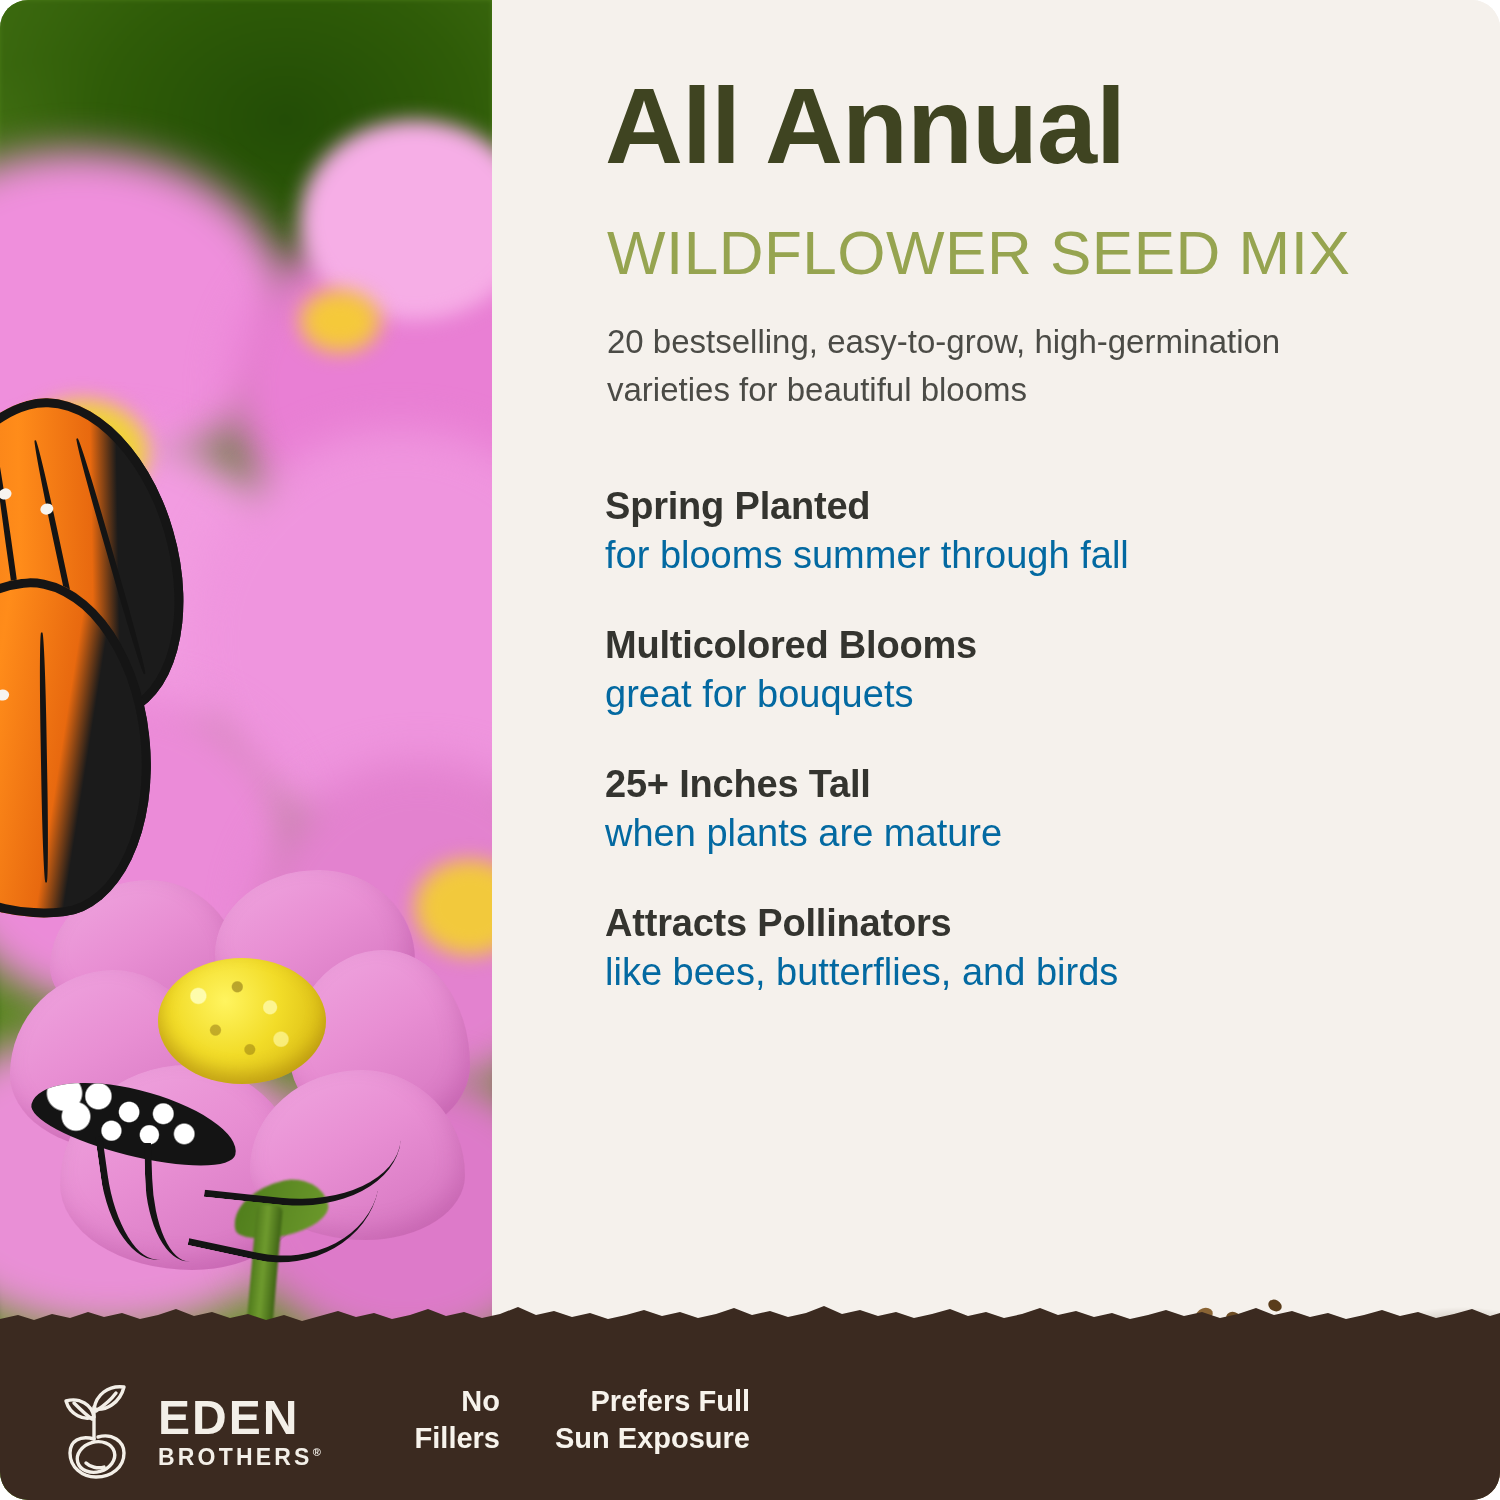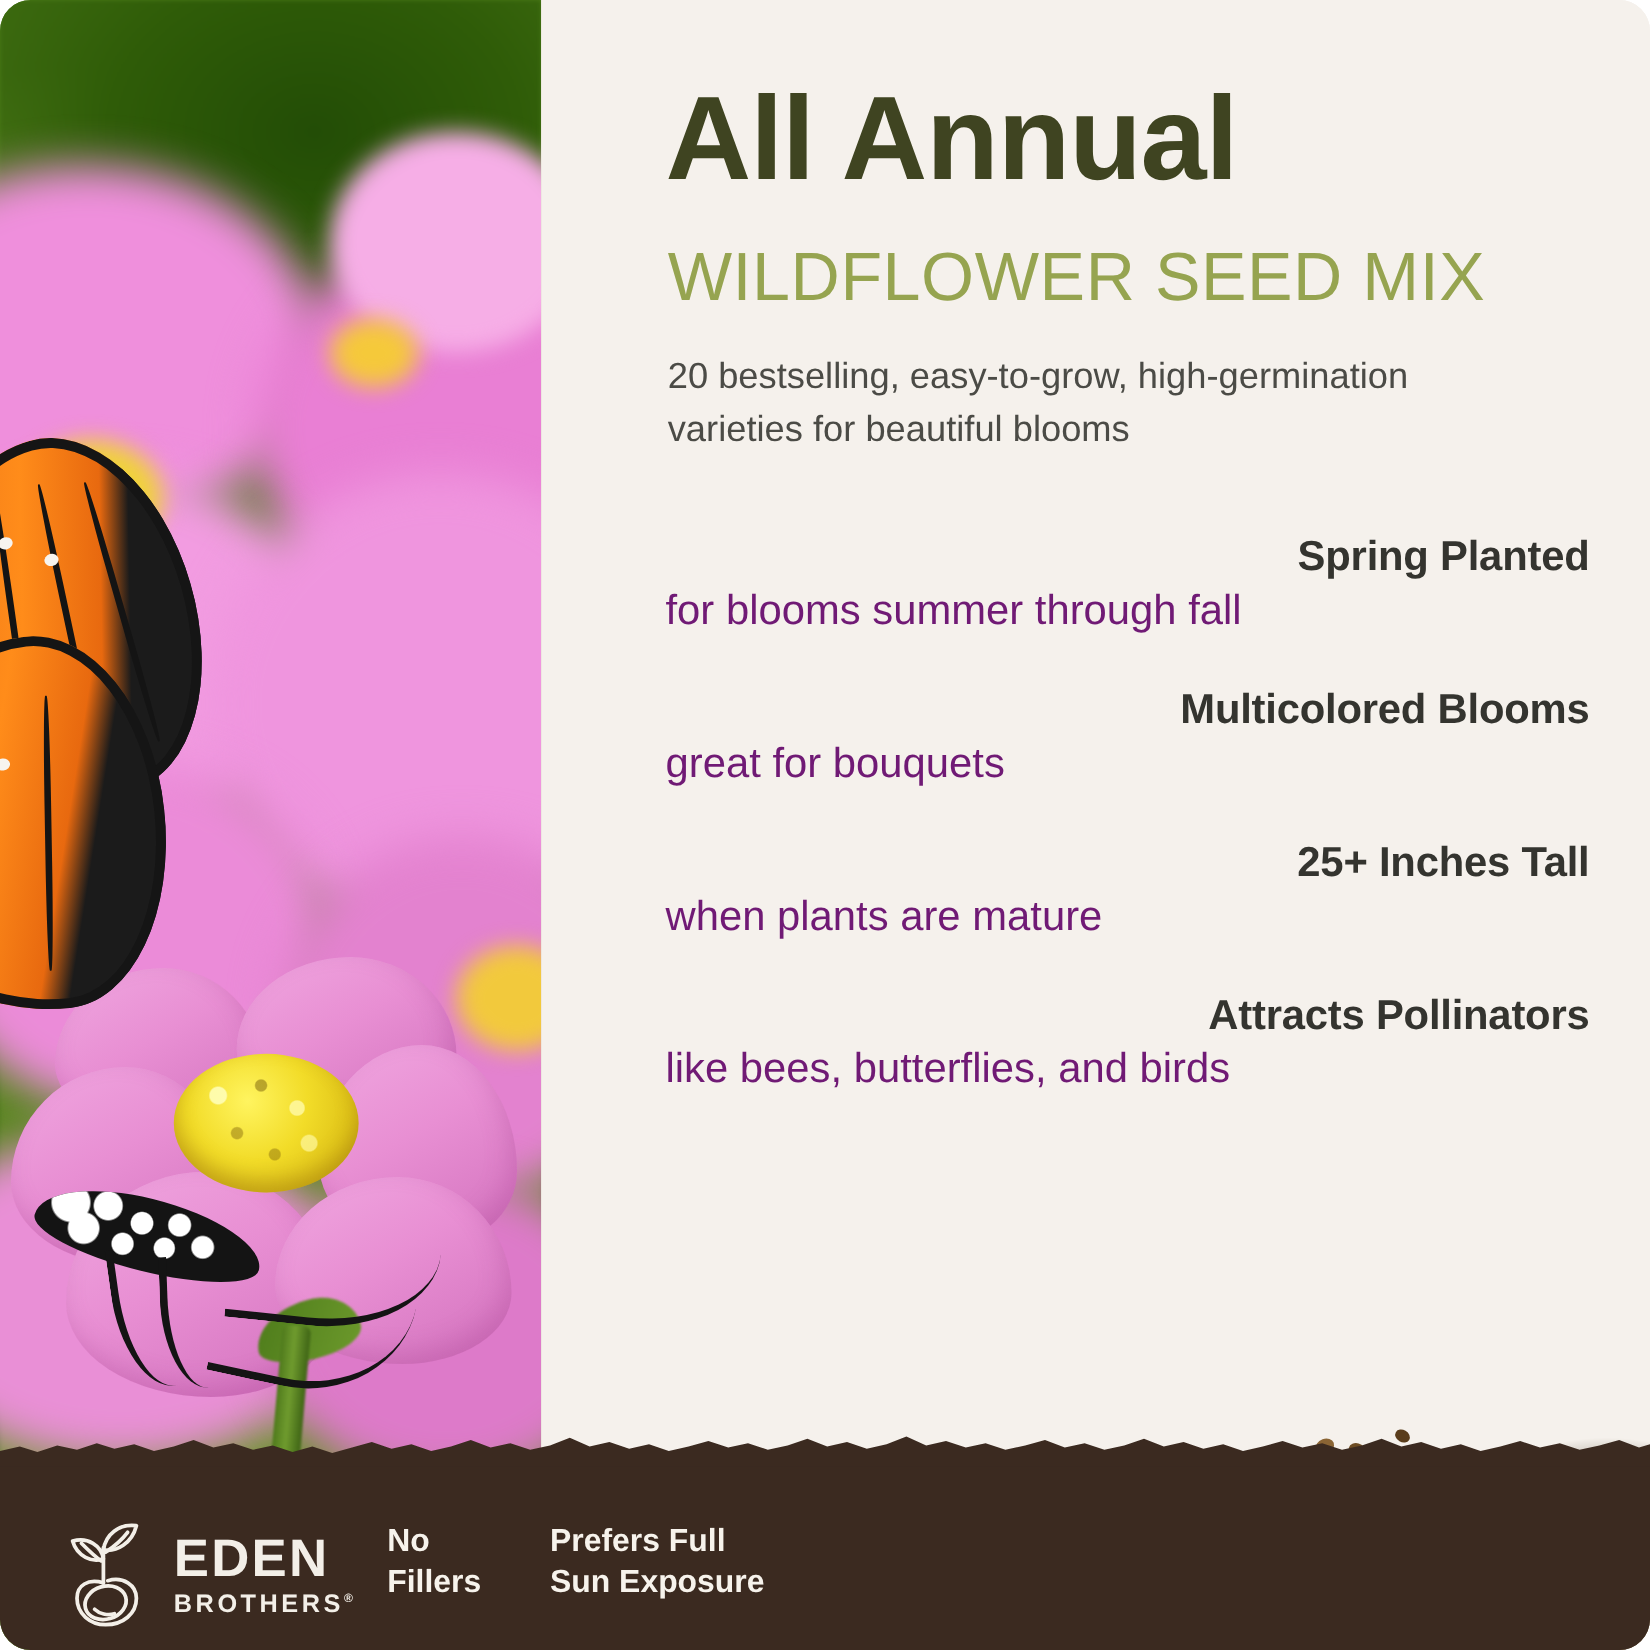"Spring Planted" .feature .f-title { text-align: right -> none }
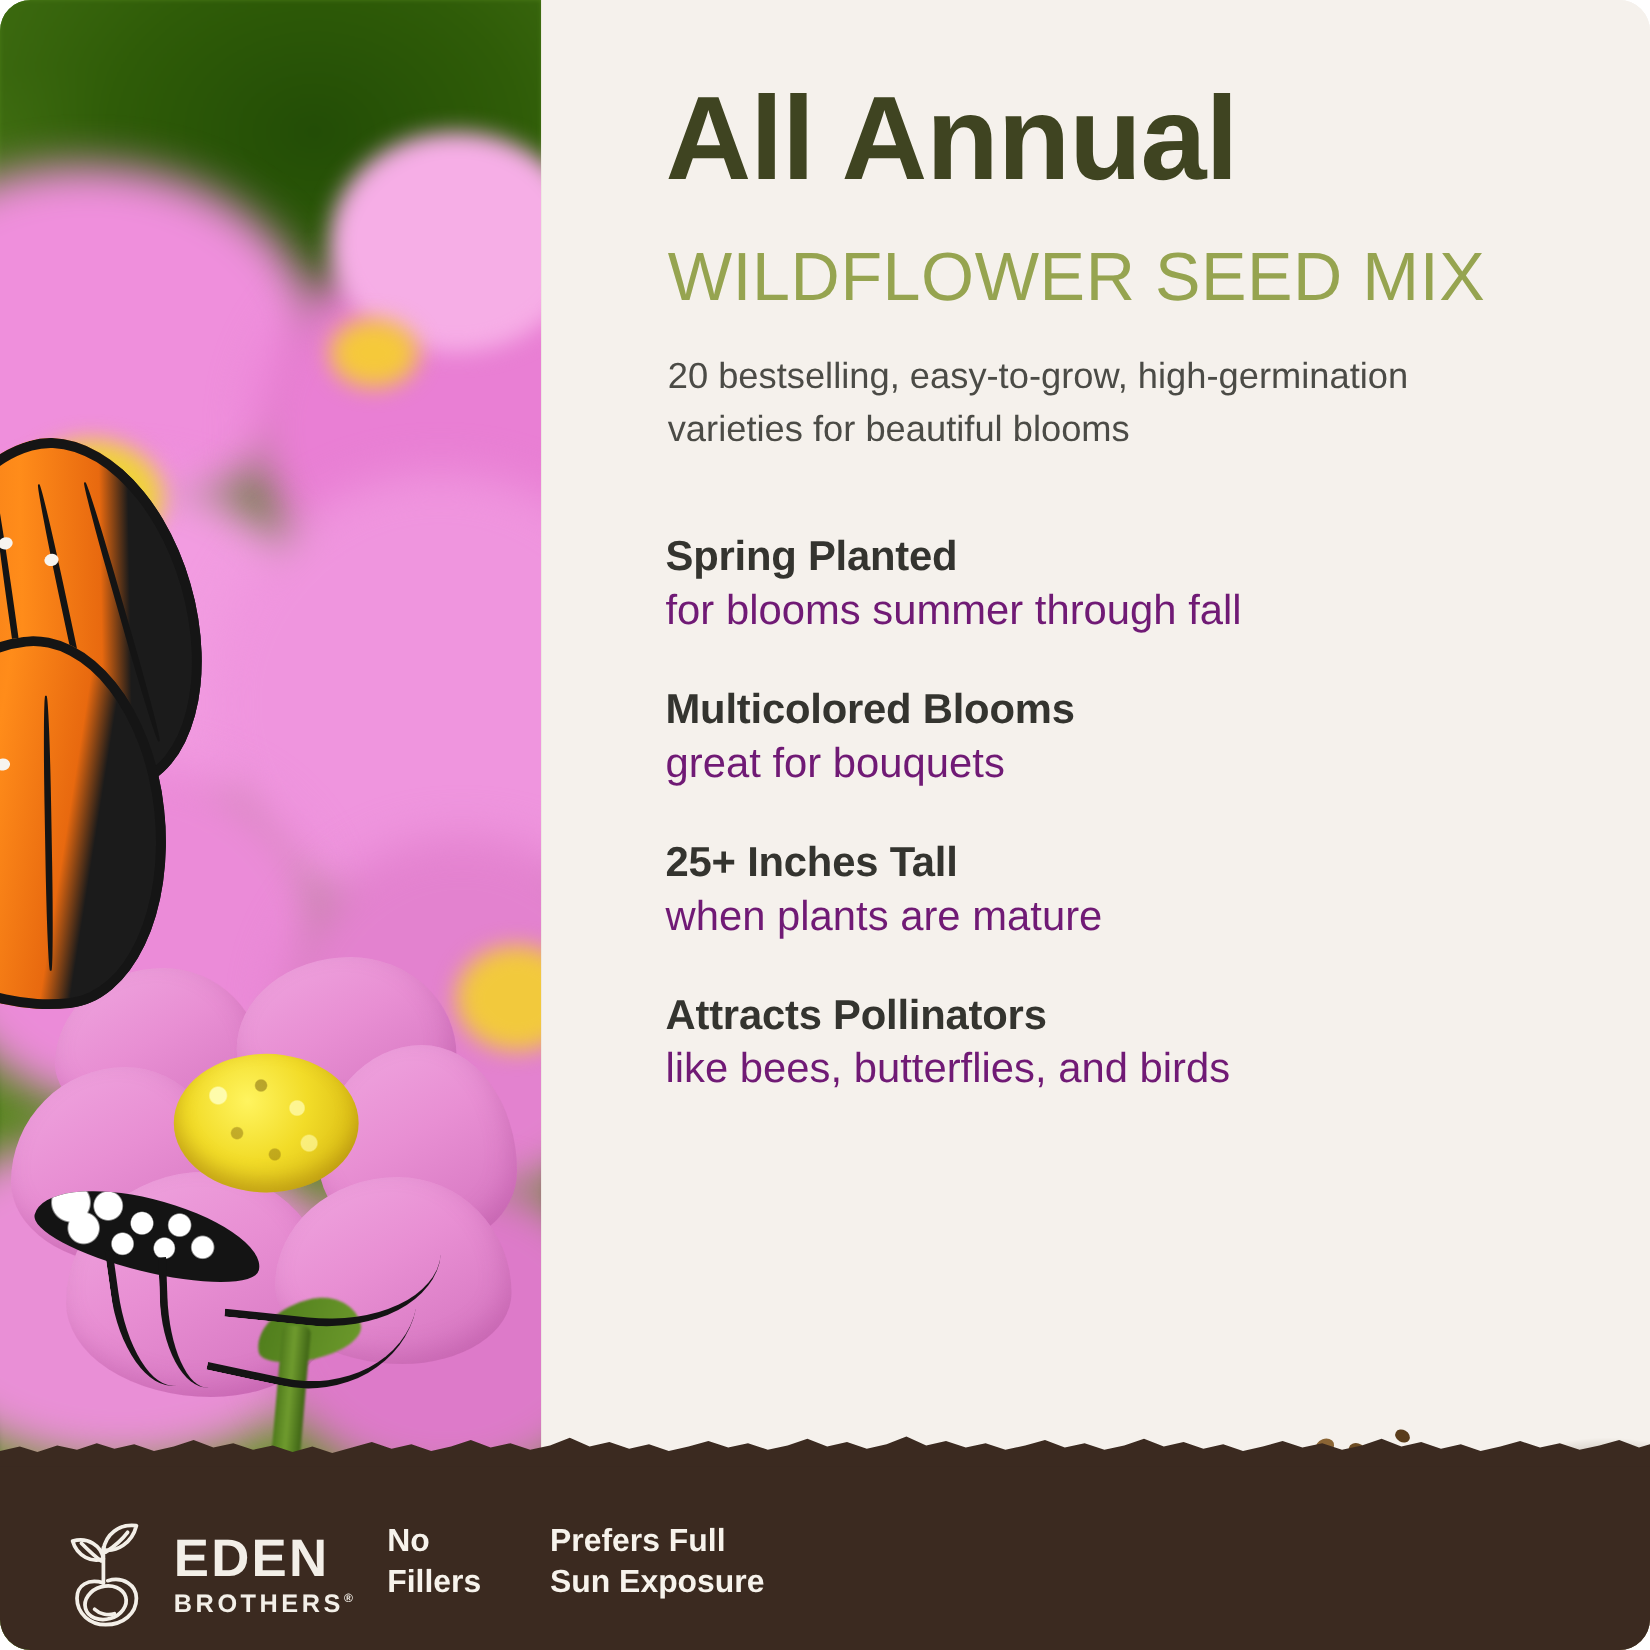"for blooms summer through fall" .feature .f-sub { color: #701a75 -> #0369a1 }
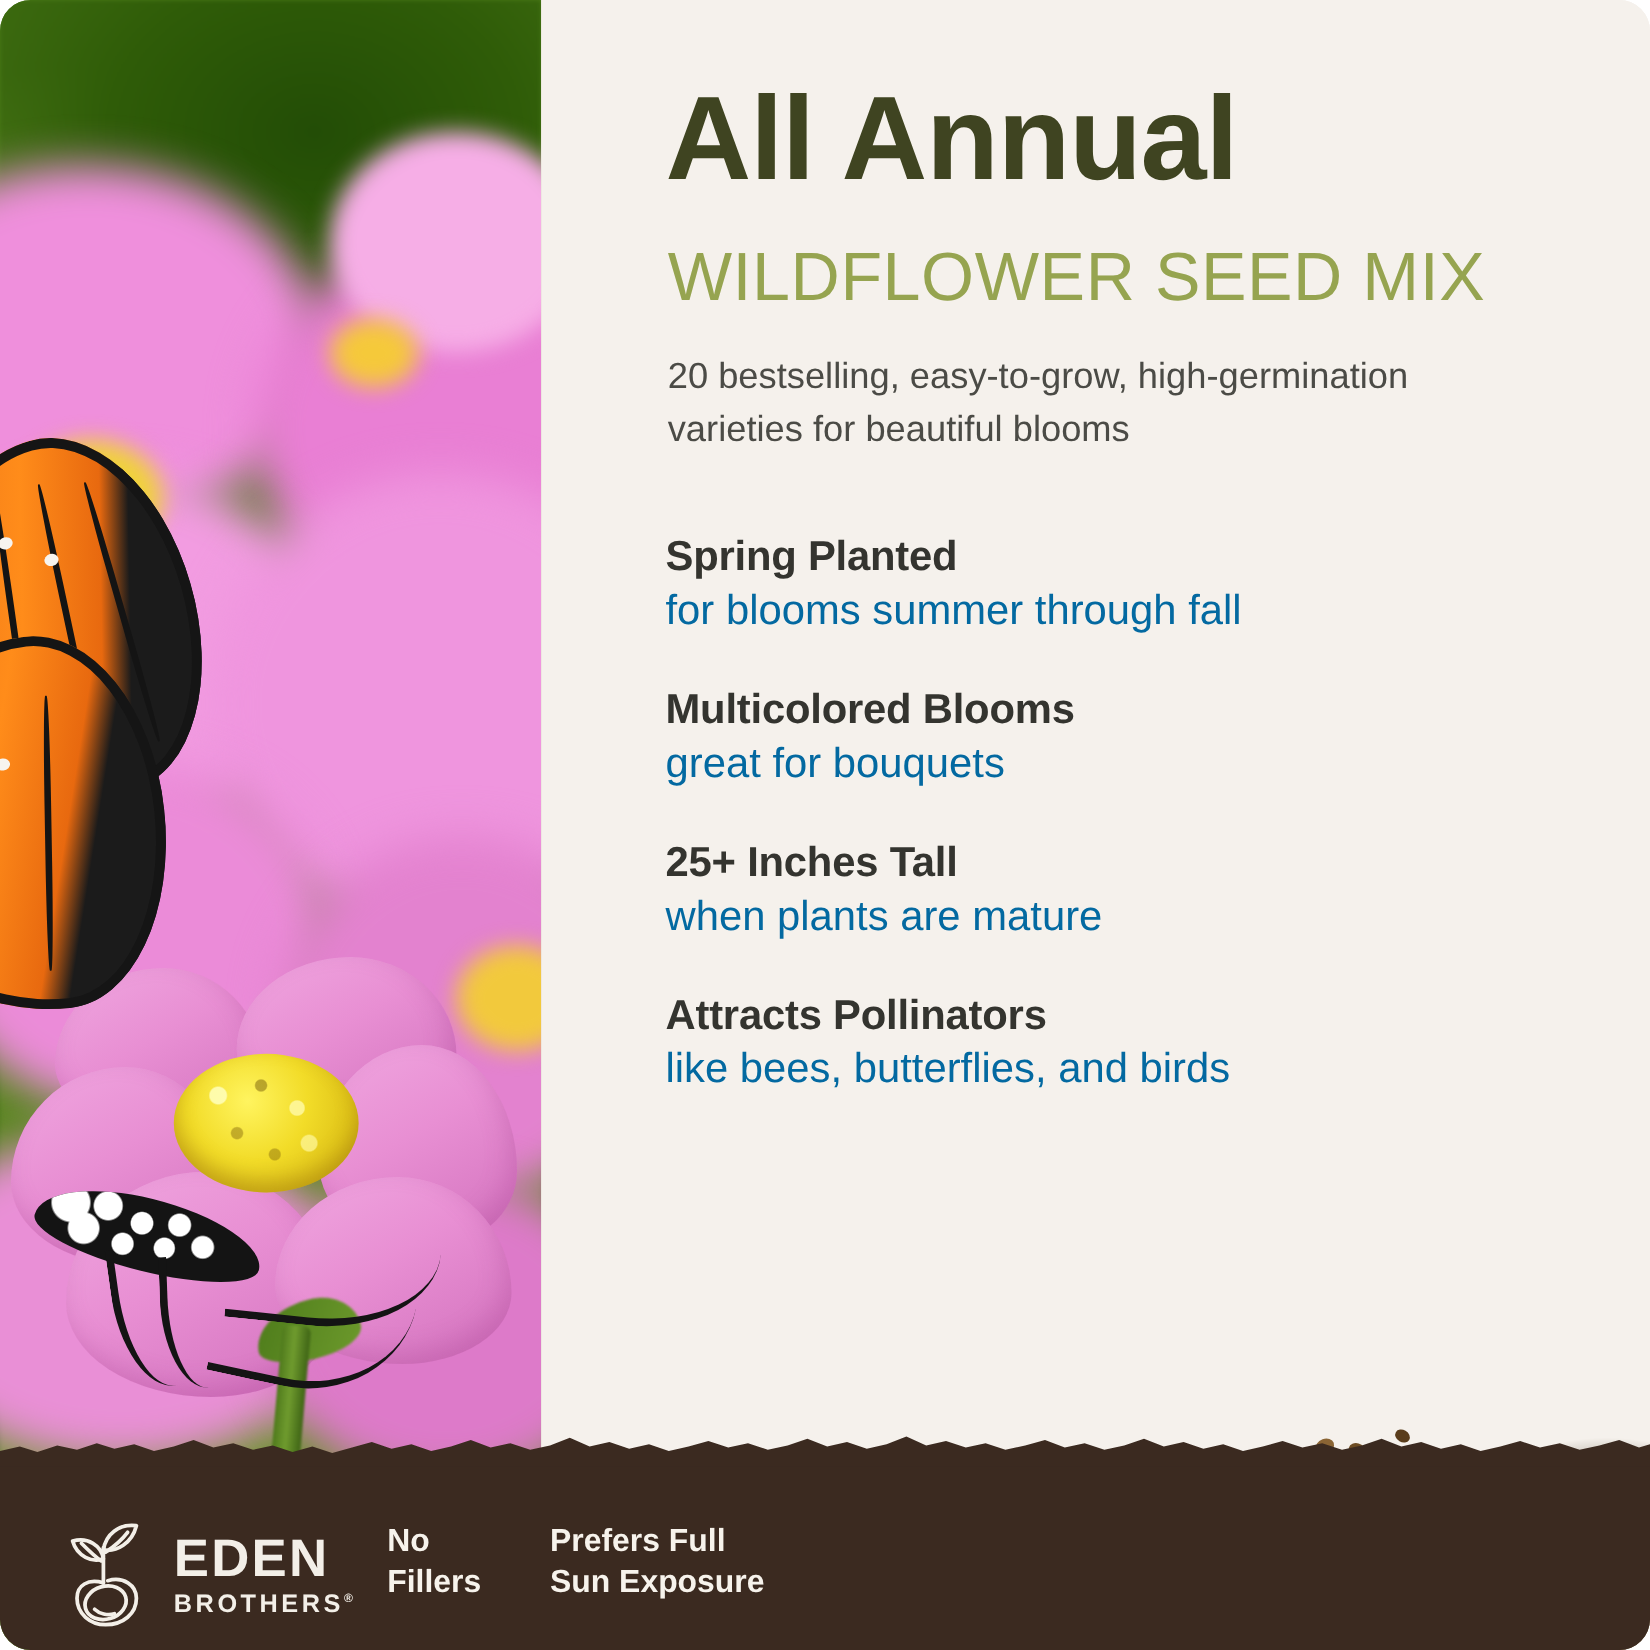"No" .badge { text-align: none -> right }
